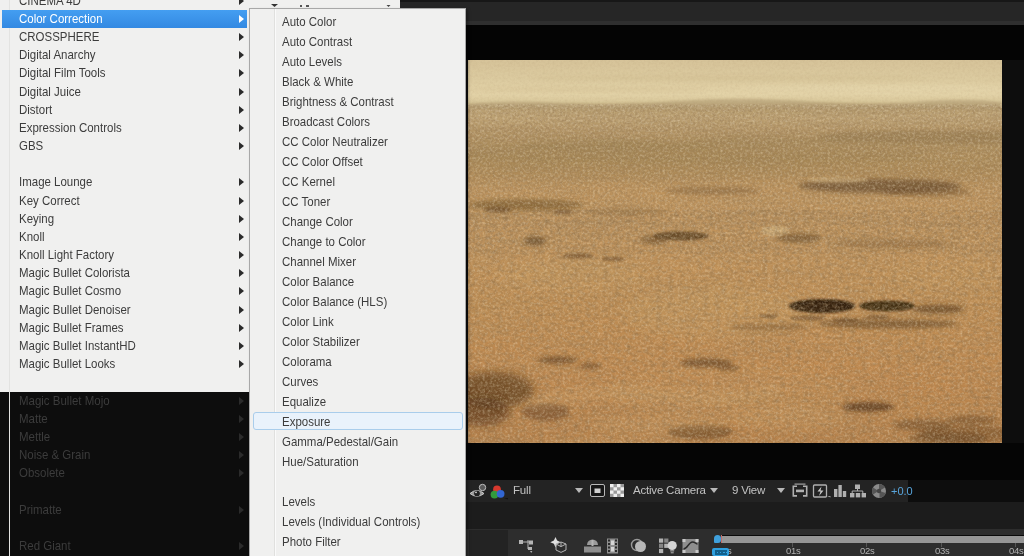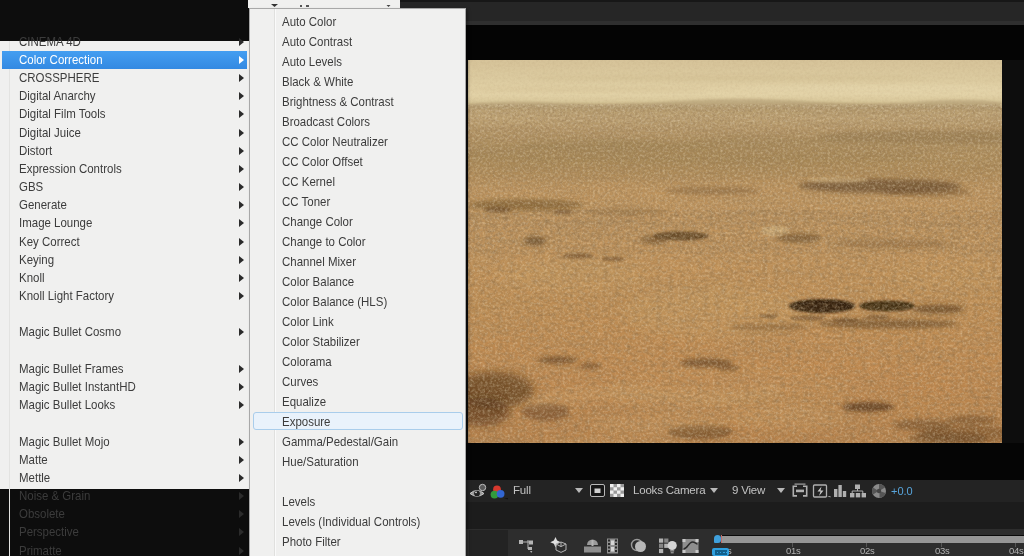"CINEMA 4D" #lmenu { height: 448px -> 392px; margin-top: 41px -> none }
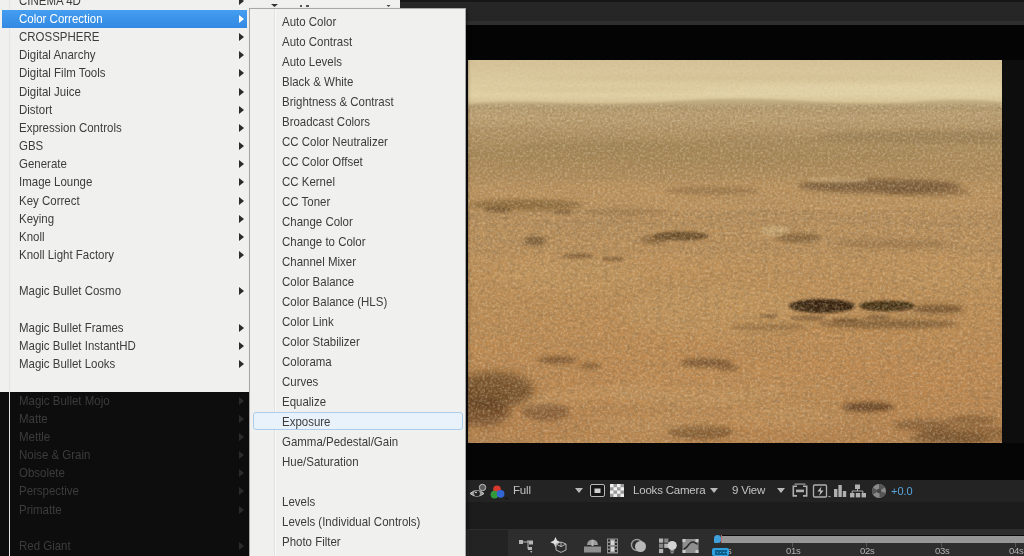"Generate" div.mrow { html: <div> <span>Generate</span> <span></span> </div> -> none }
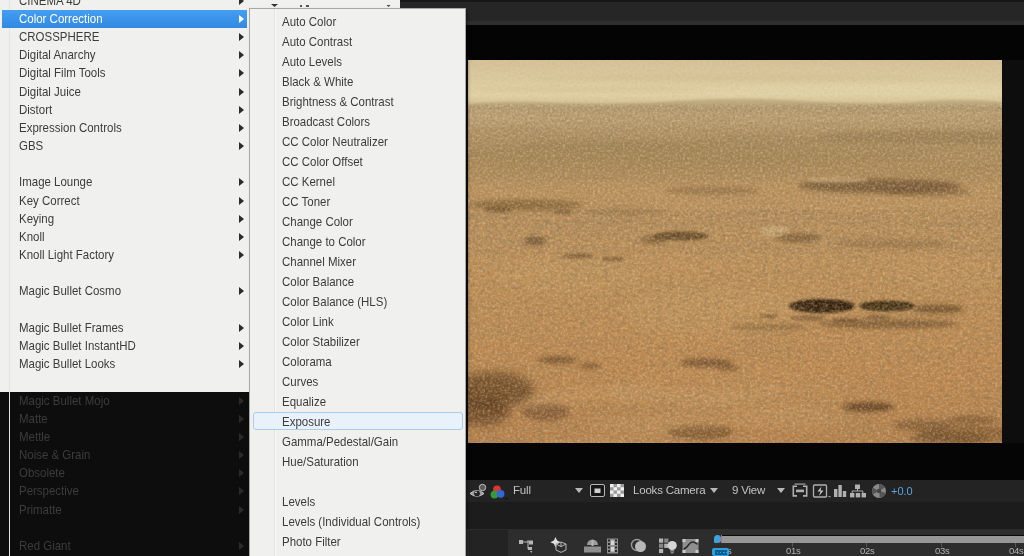"Magic Bullet Colorista" div.mrow { html: none -> <div> <span>Magic Bullet Colorista</span> <span></span> </div> }
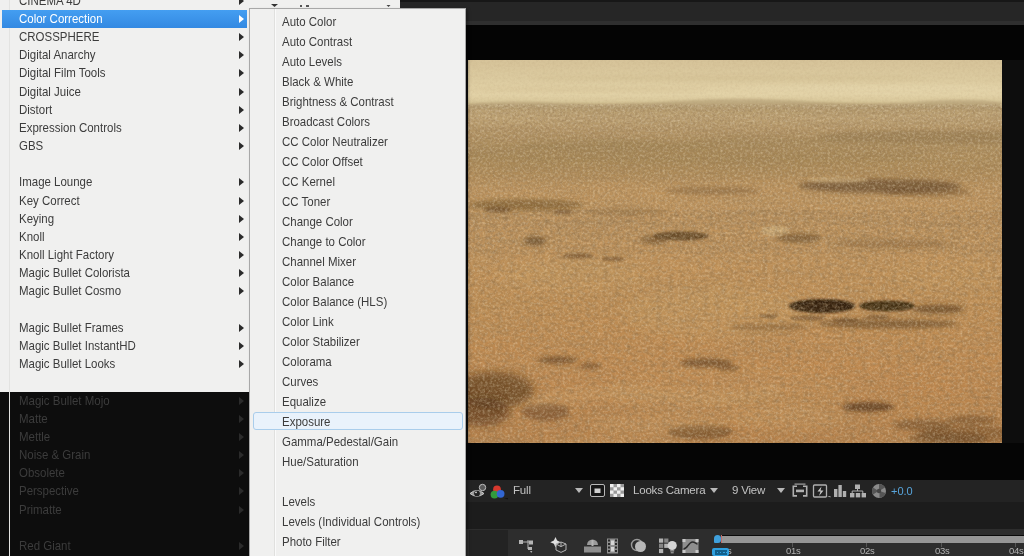"Magic Bullet Denoiser" div.mrow { html: none -> <div> <span>Magic Bullet Denoiser</span> <span></span> </div> }
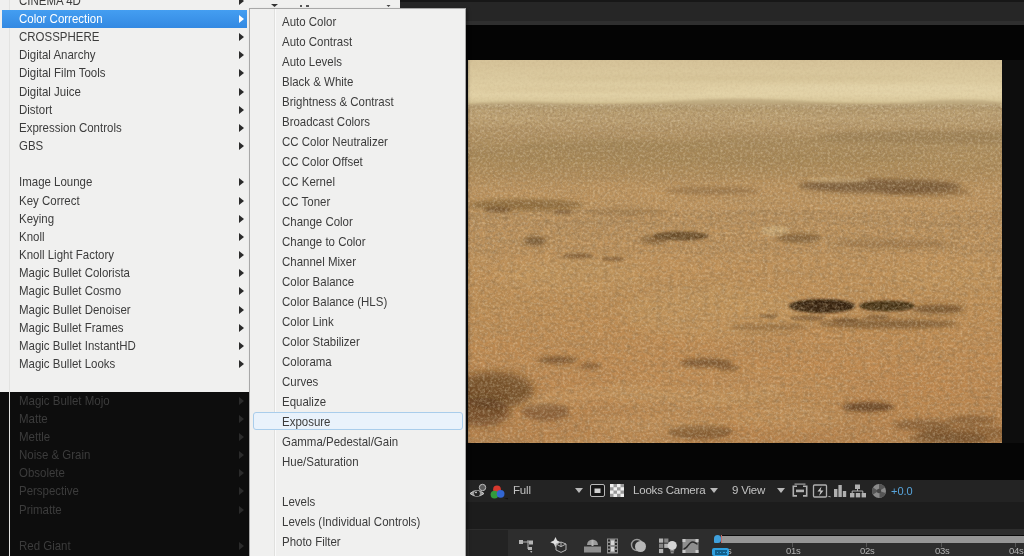"Perspective" div.mrow { html: <div> <span>Perspective</span> <span></span> </div> -> none }
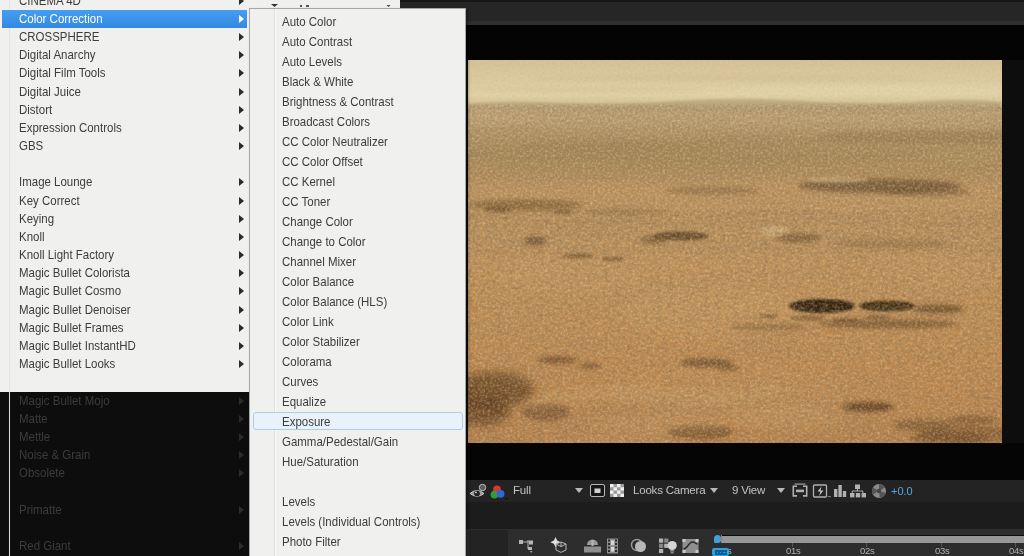"Full" #tbar { width: 558px -> 442px }
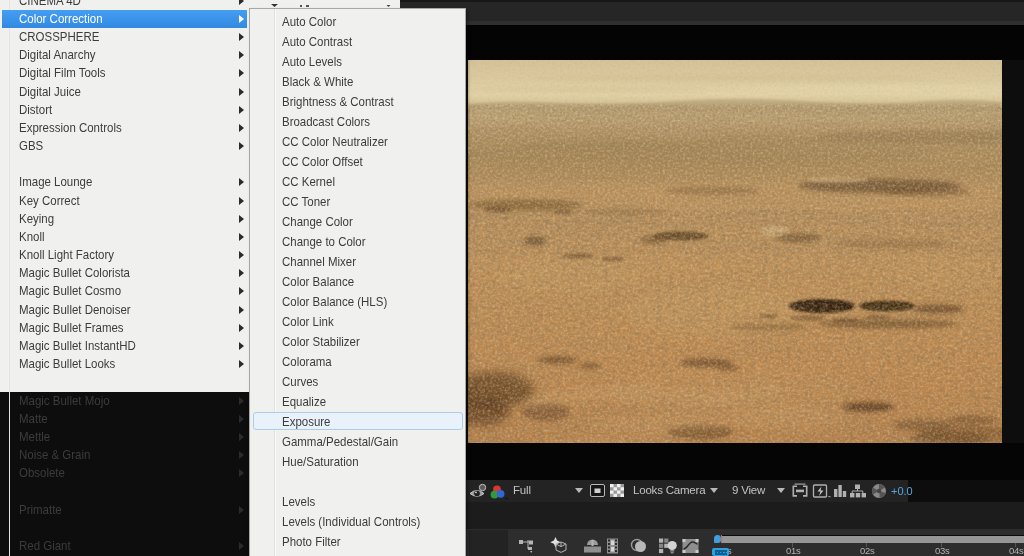"Looks Camera" span.tbt { text: Looks -> Active }
